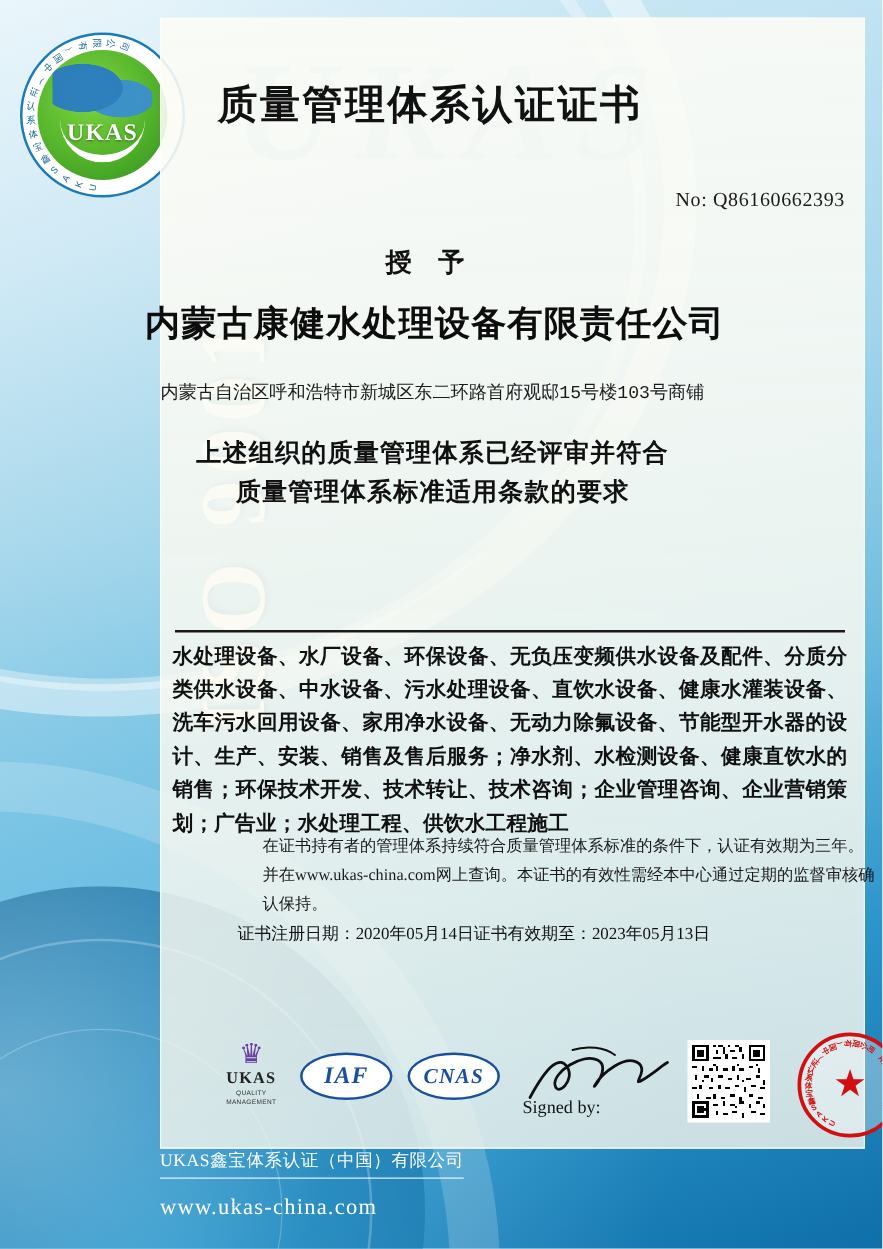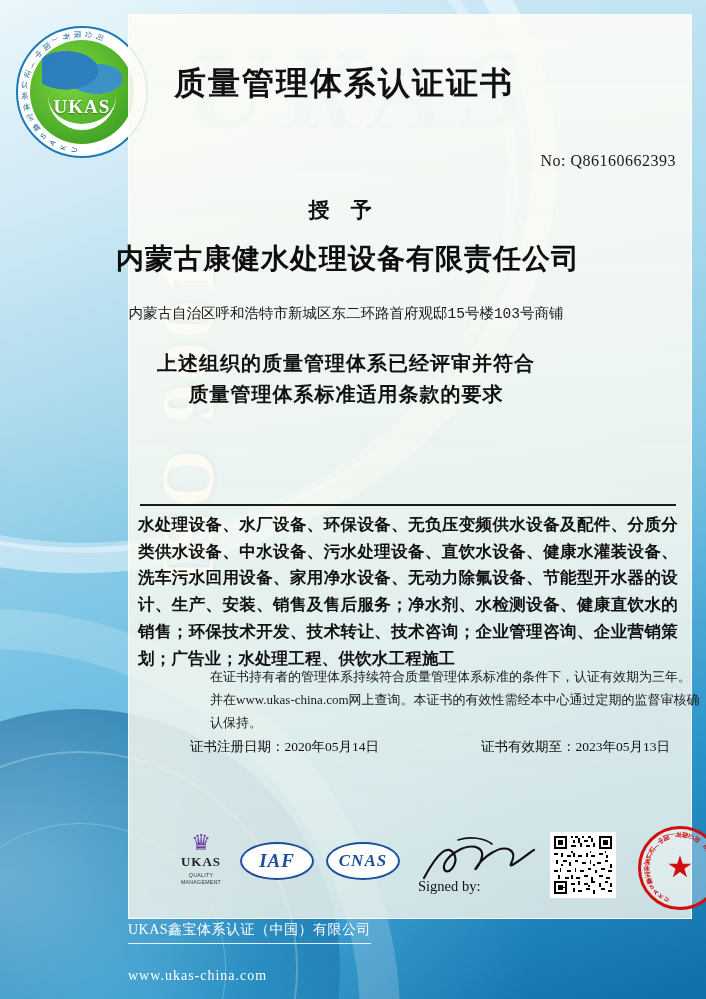"证书注册日期：2020年05月14日" .dates { justify-content: space-between -> none }
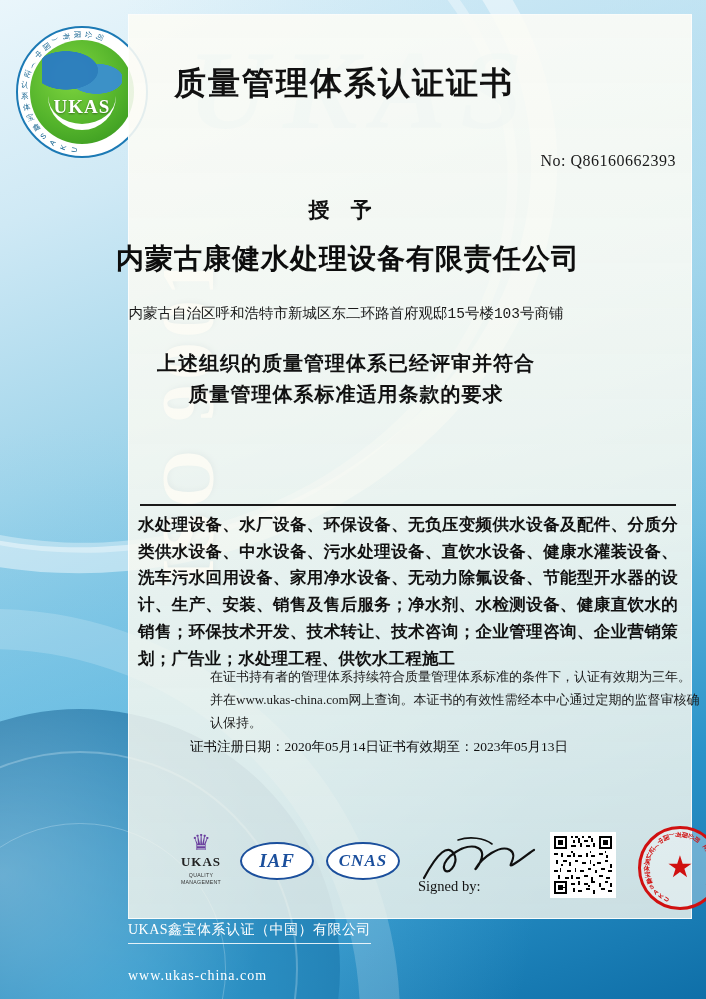"www.ukas-china.com" .footer .site { font-size: 14px -> 18px; margin-top: 24px -> 12px }
